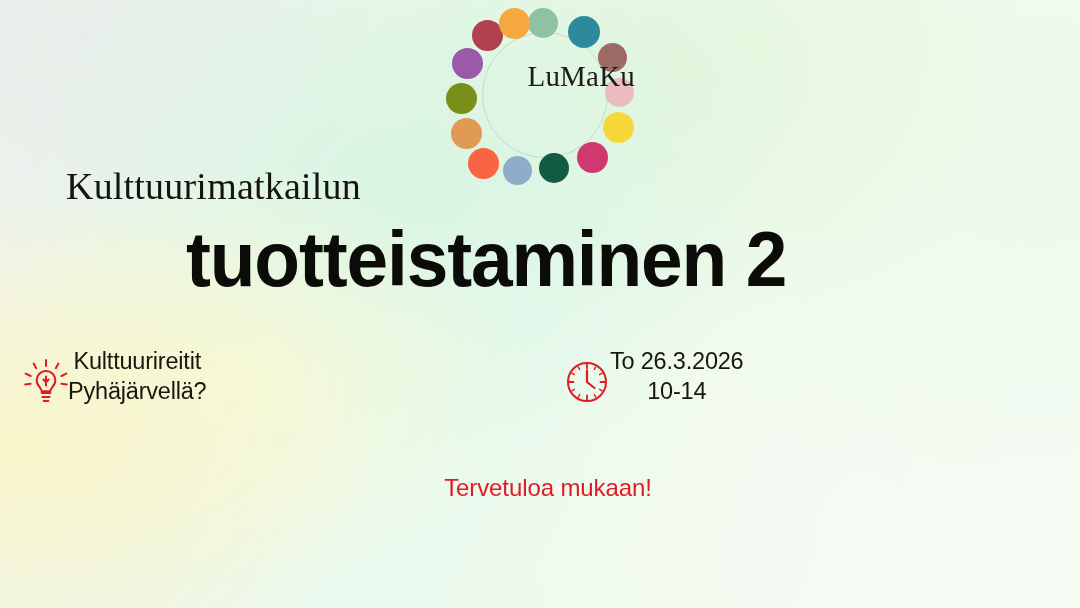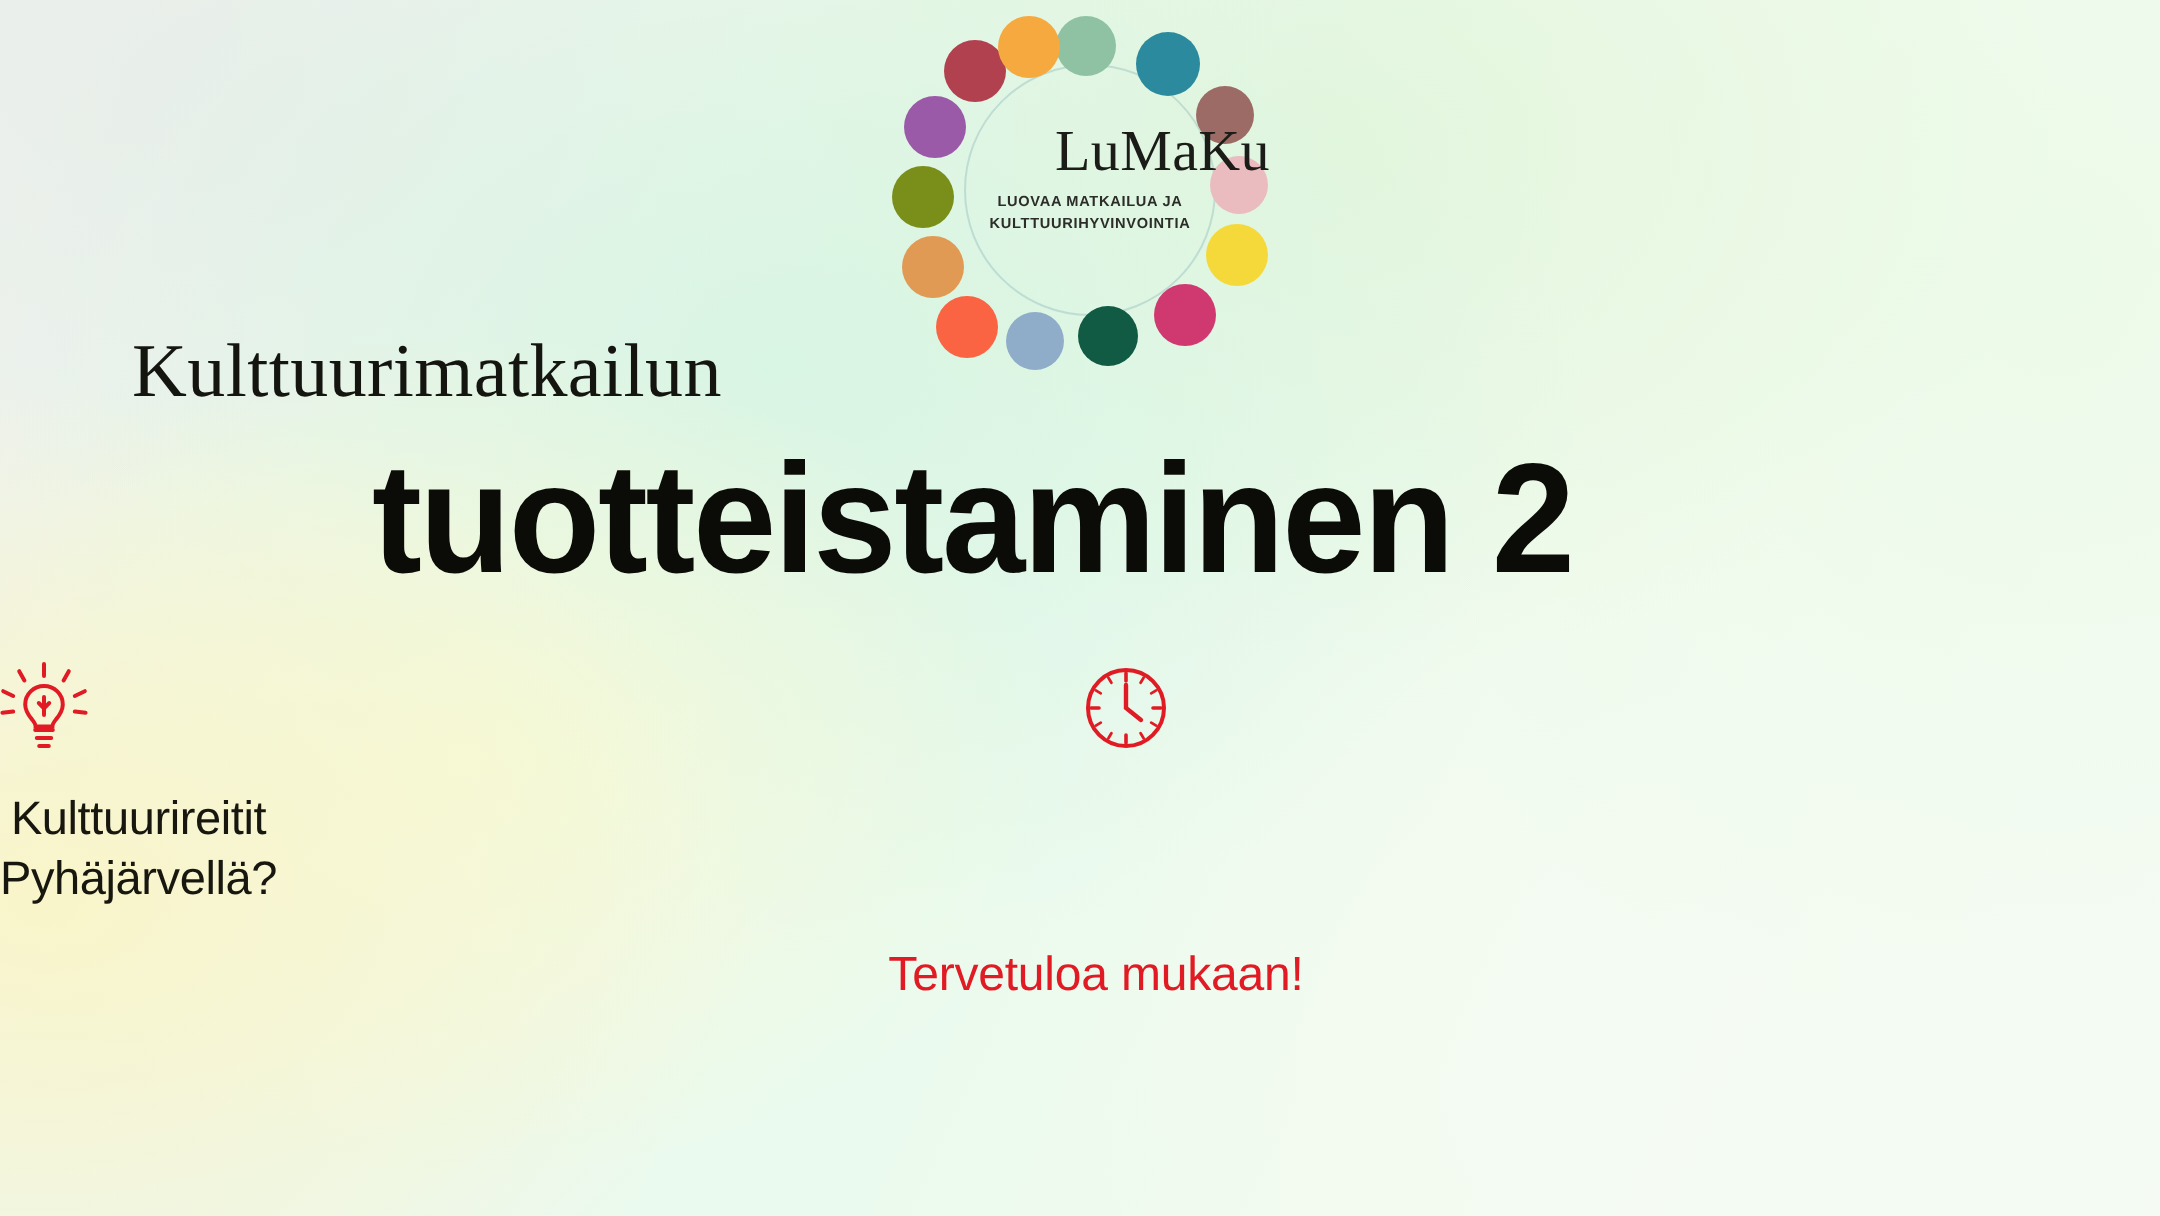"LUOVAA MATKAILUA JA" div.tagline { html: <div>LUOVAA MATKAILUA JA KULTTUURIHYVINVOINTIA</div> -> none }
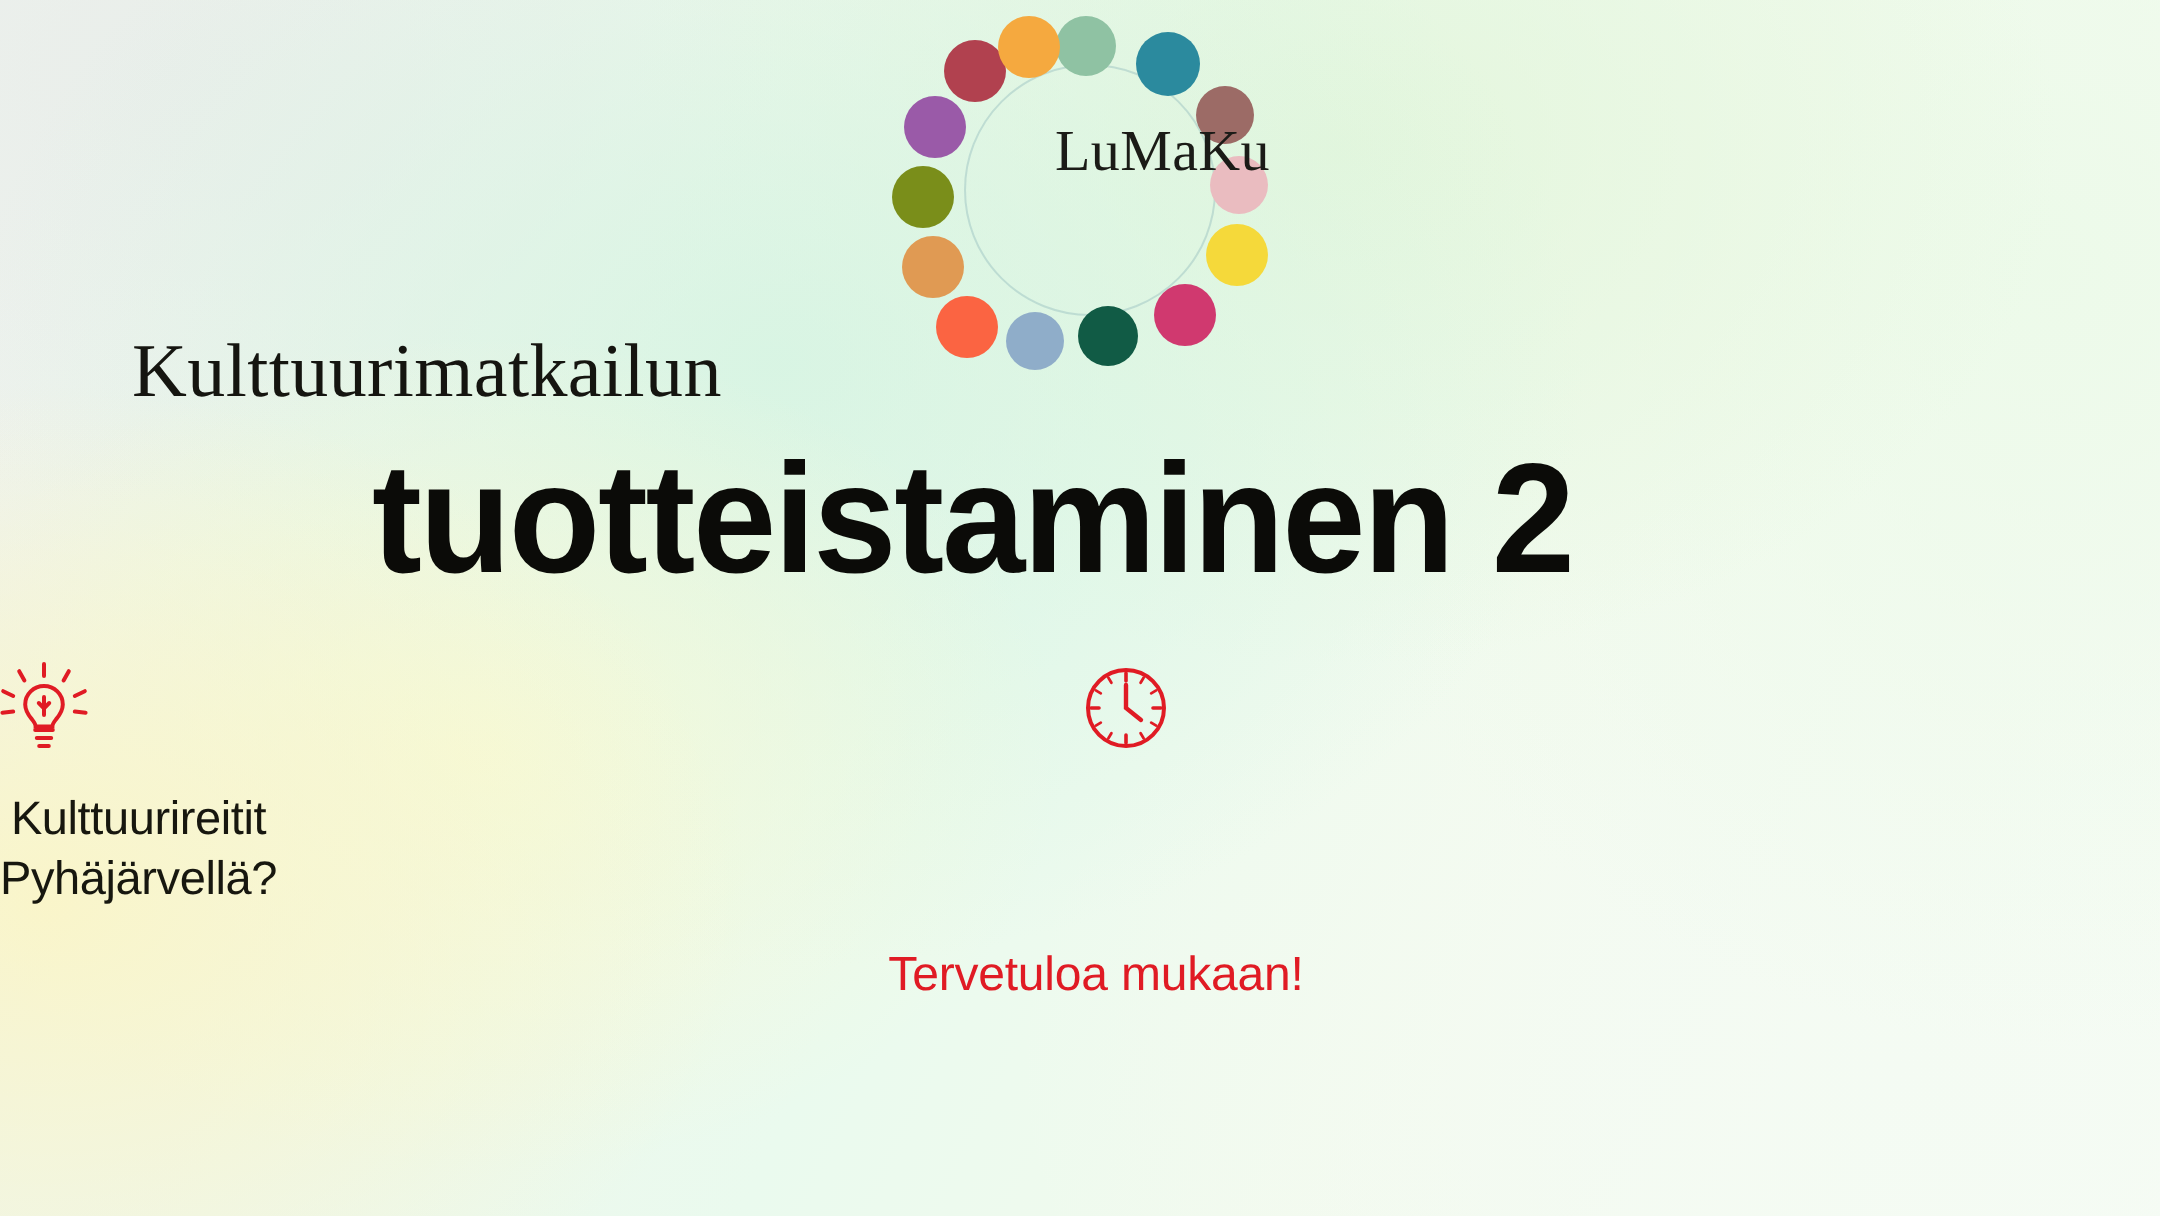"Kulttuurireitit" .col { align-items: flex-start -> flex-end; flex-direction: column -> row; margin-left: none -> 24px }
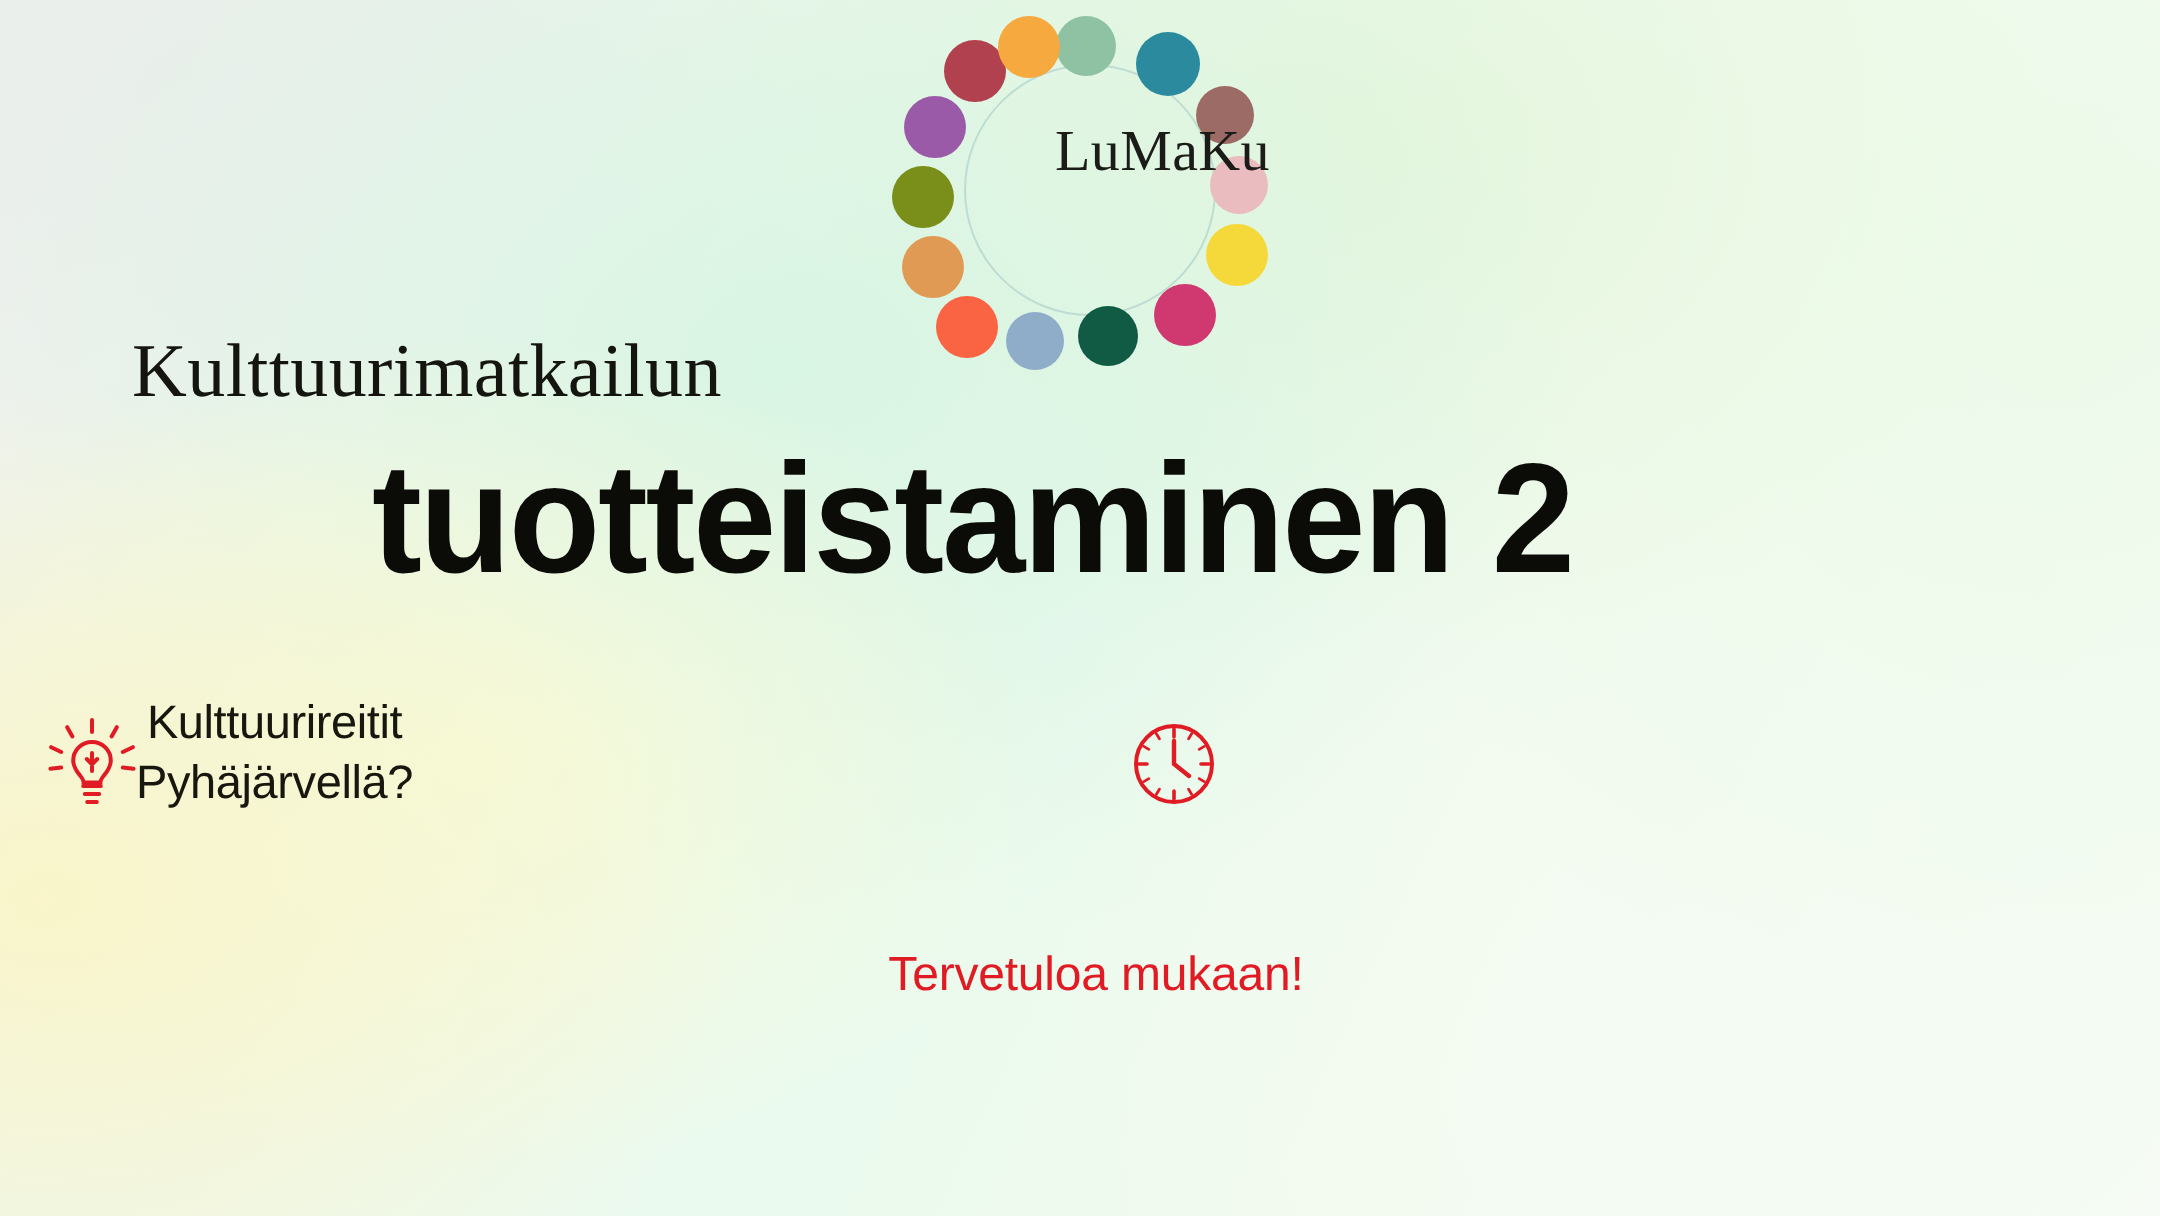"To 26.3.2026" div.txt { html: none -> <div>To 26.3.2026 10-14</div> }
